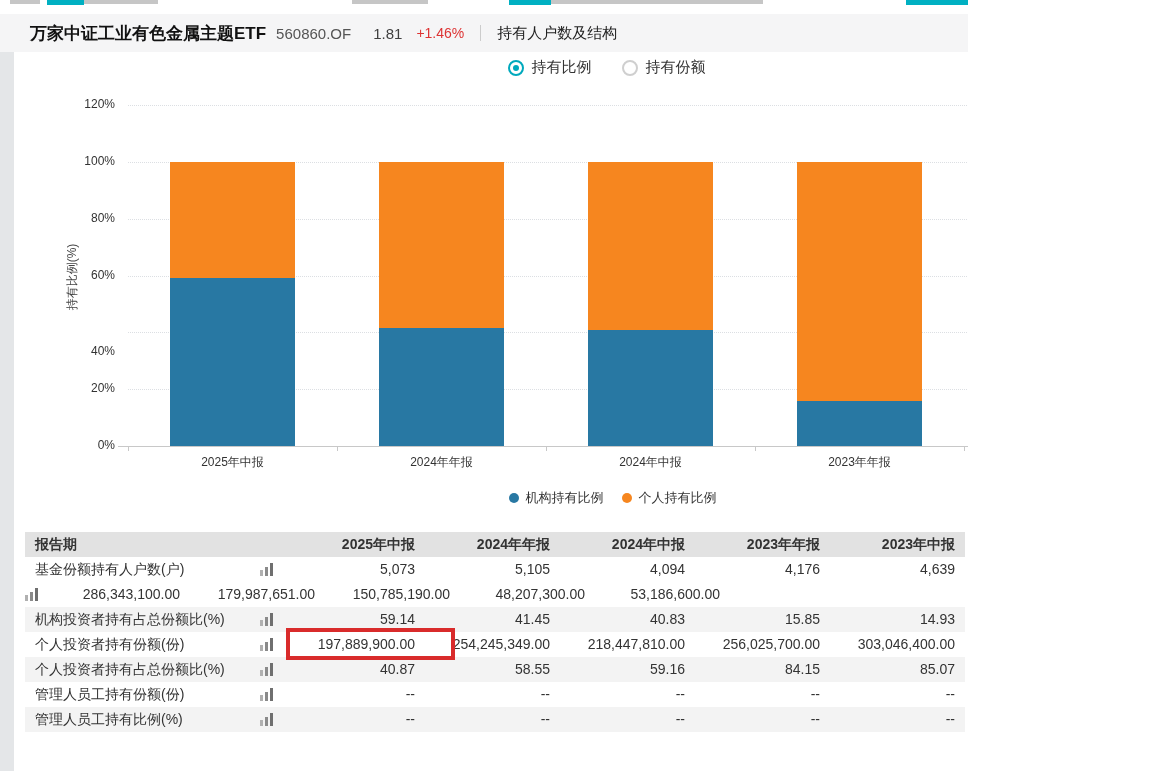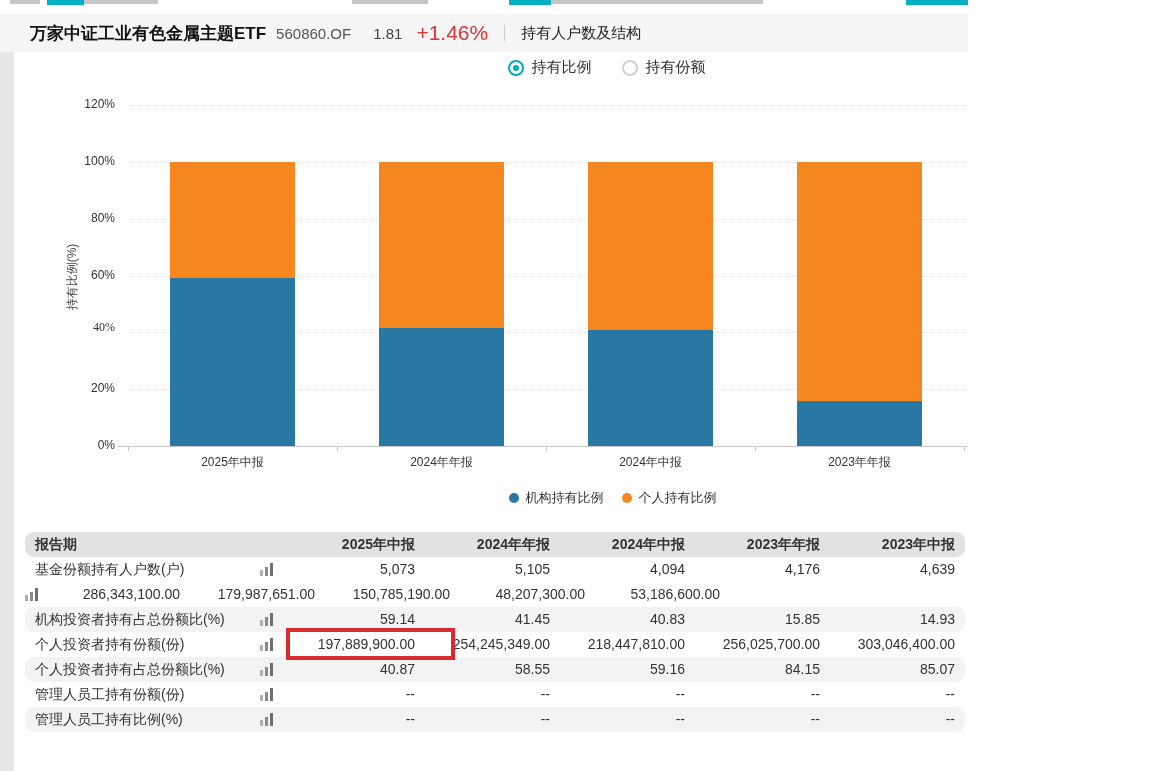"+1.46%" .change { font-size: 21px -> 14px }
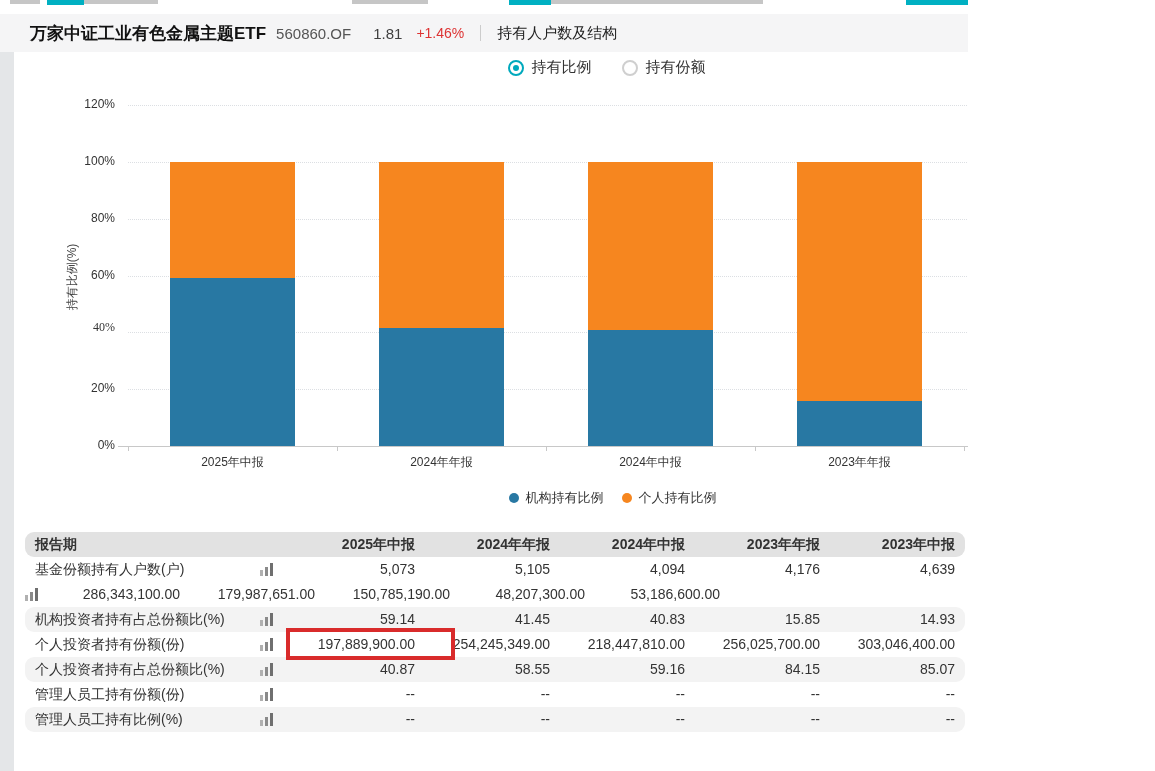"40%" div.ytick { font-family: Liberation Serif, serif -> none; top: 320px -> 344px }
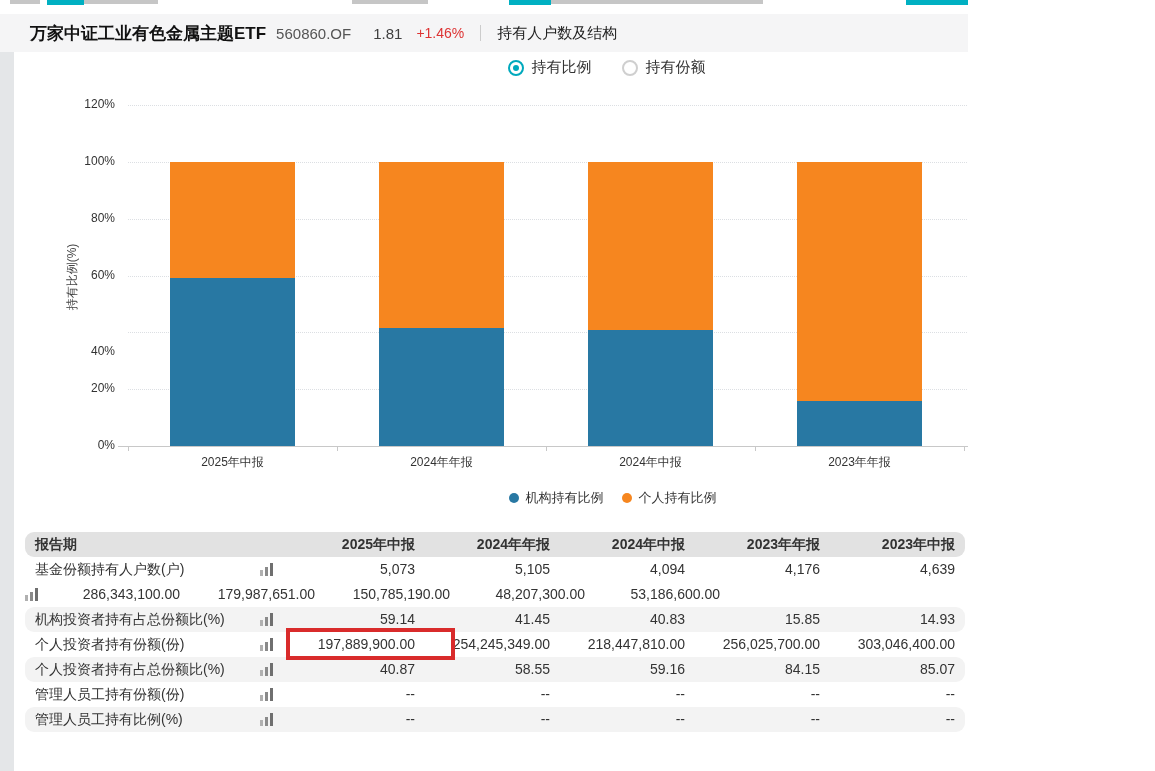"报告期" .t-row { border-radius: 9px -> none }
